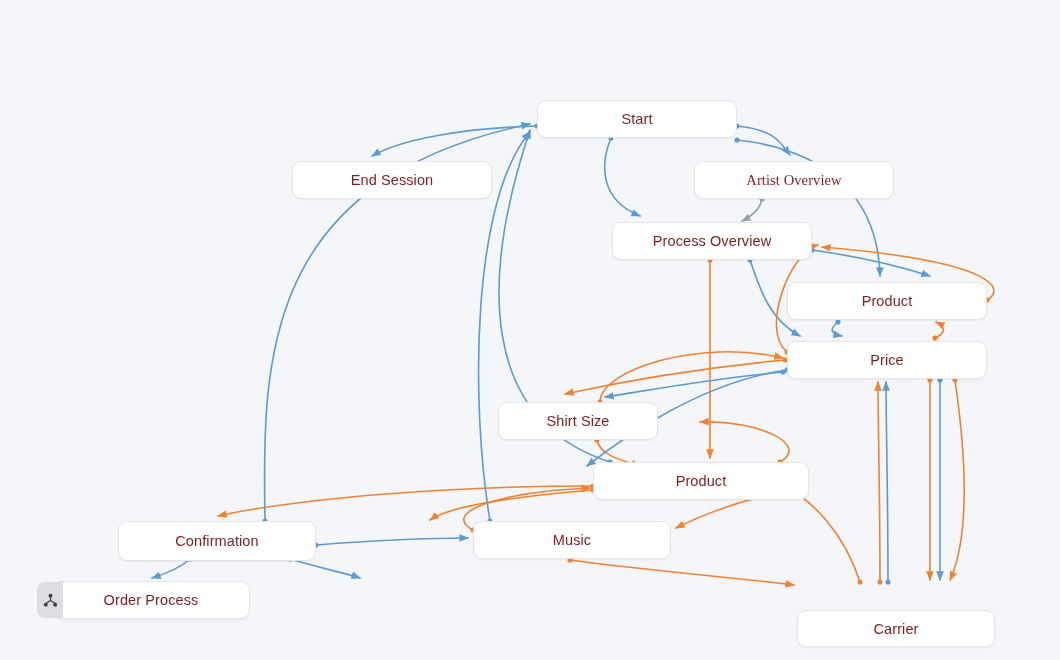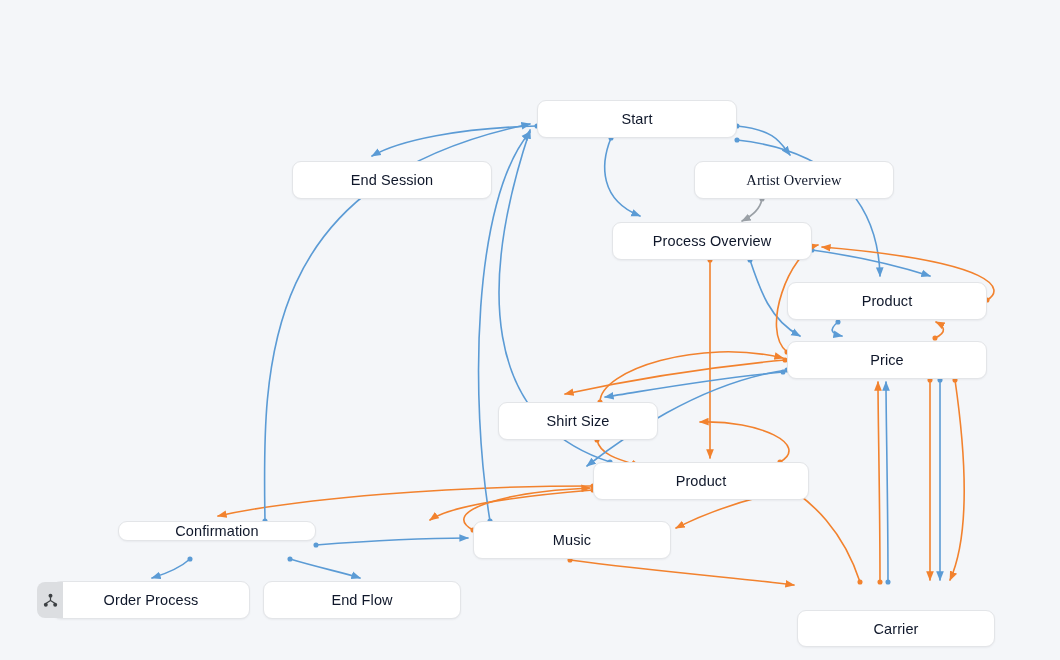"Start" .node-label { color: #0f172a -> #7f1d1d }
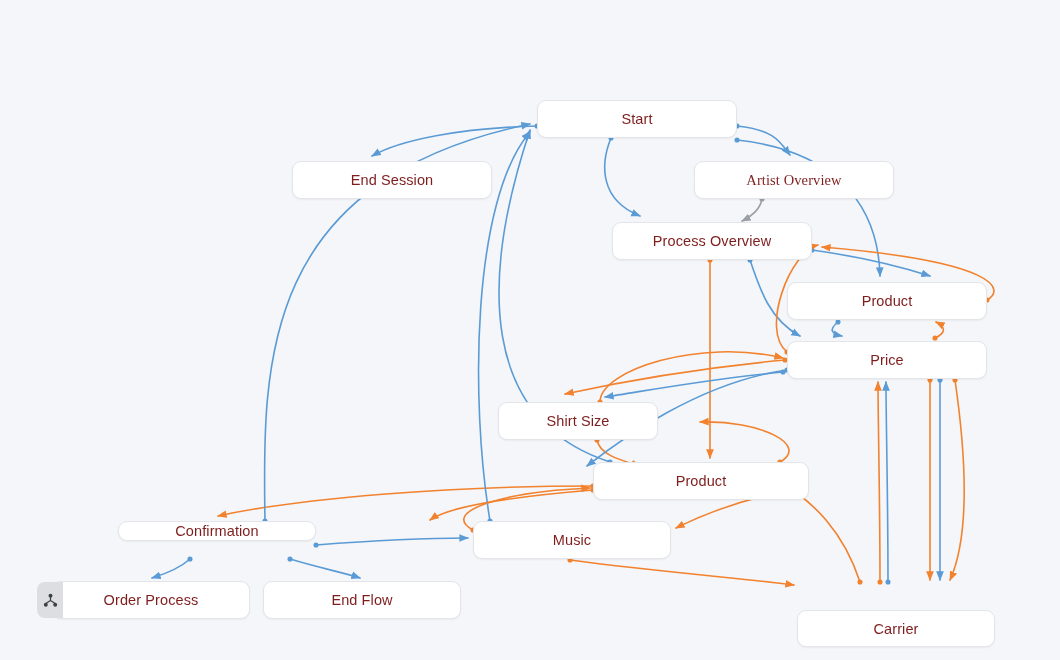"Confirmation" div.node { height: 20px -> 40px }
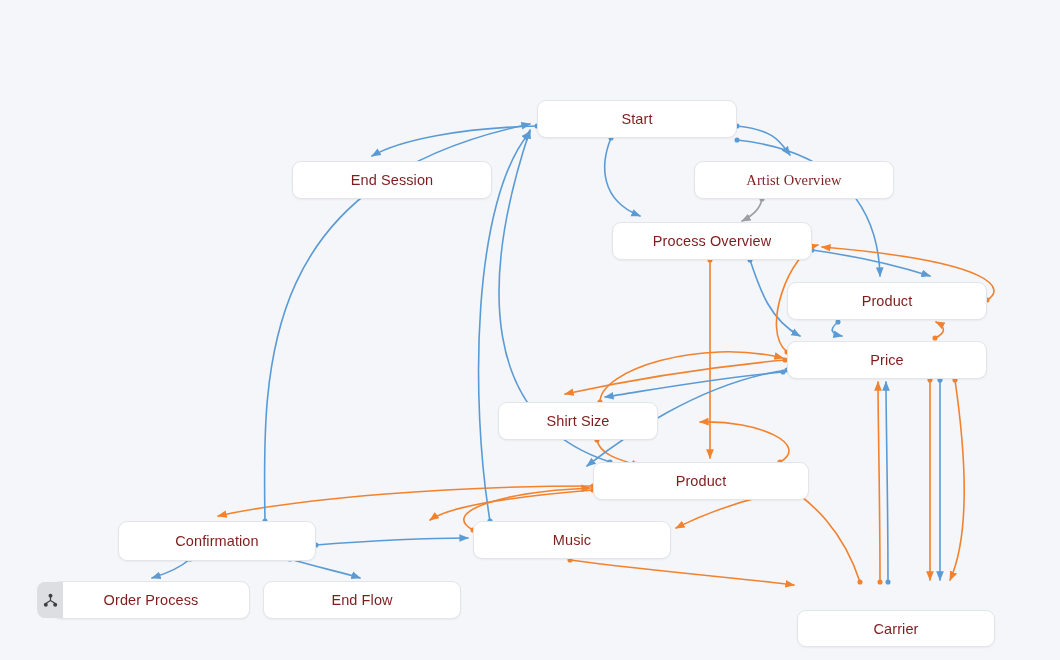"End Flow" div.node { html: <div> <span>End Flow</span> </div> -> none }
